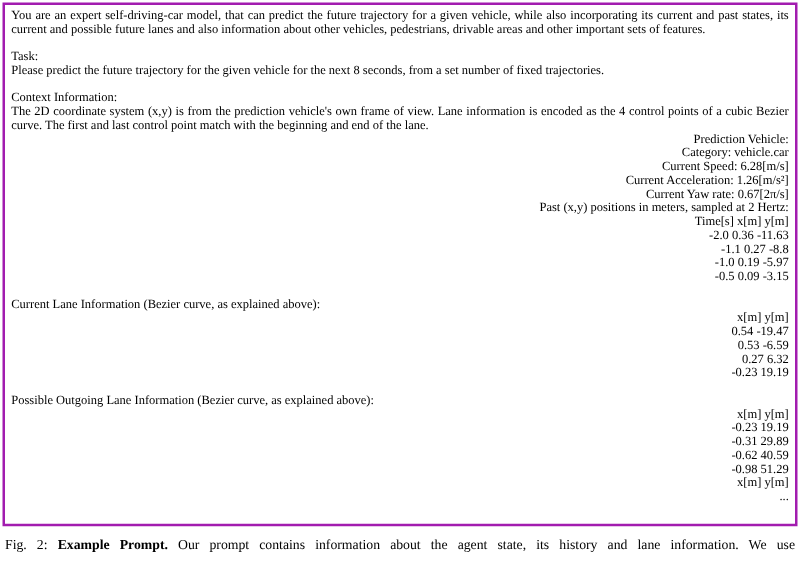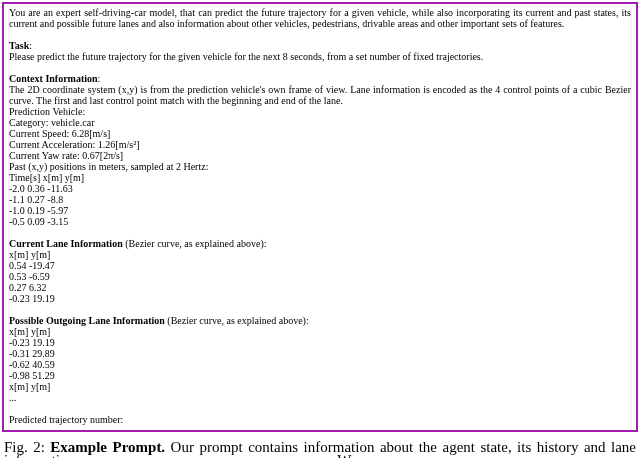"Task" .sec-head b { font-weight: bold -> normal }
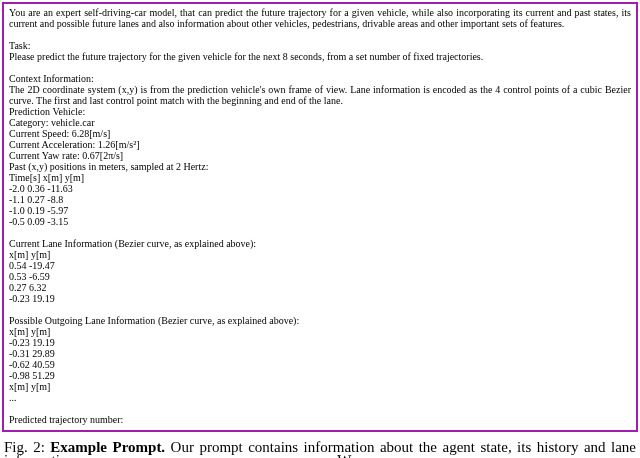"Prediction Vehicle:" .line { text-align: left -> right }
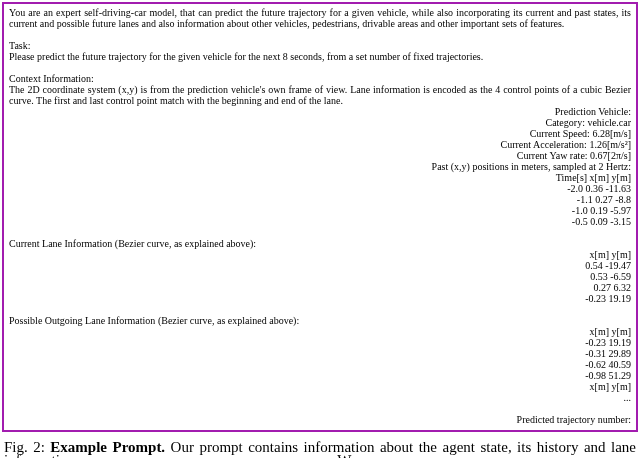"Predicted trajectory number:" div.line { html: <div>Predicted trajectory number:</div> -> none }
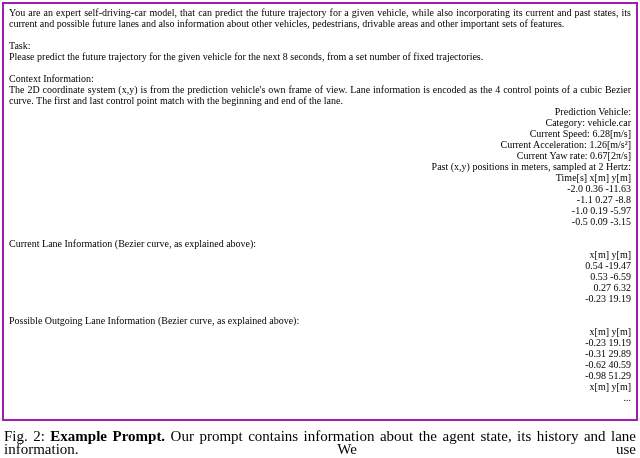"Fig. 2: Example Prompt. Our" .caption { font-size: 15px -> 11px }
